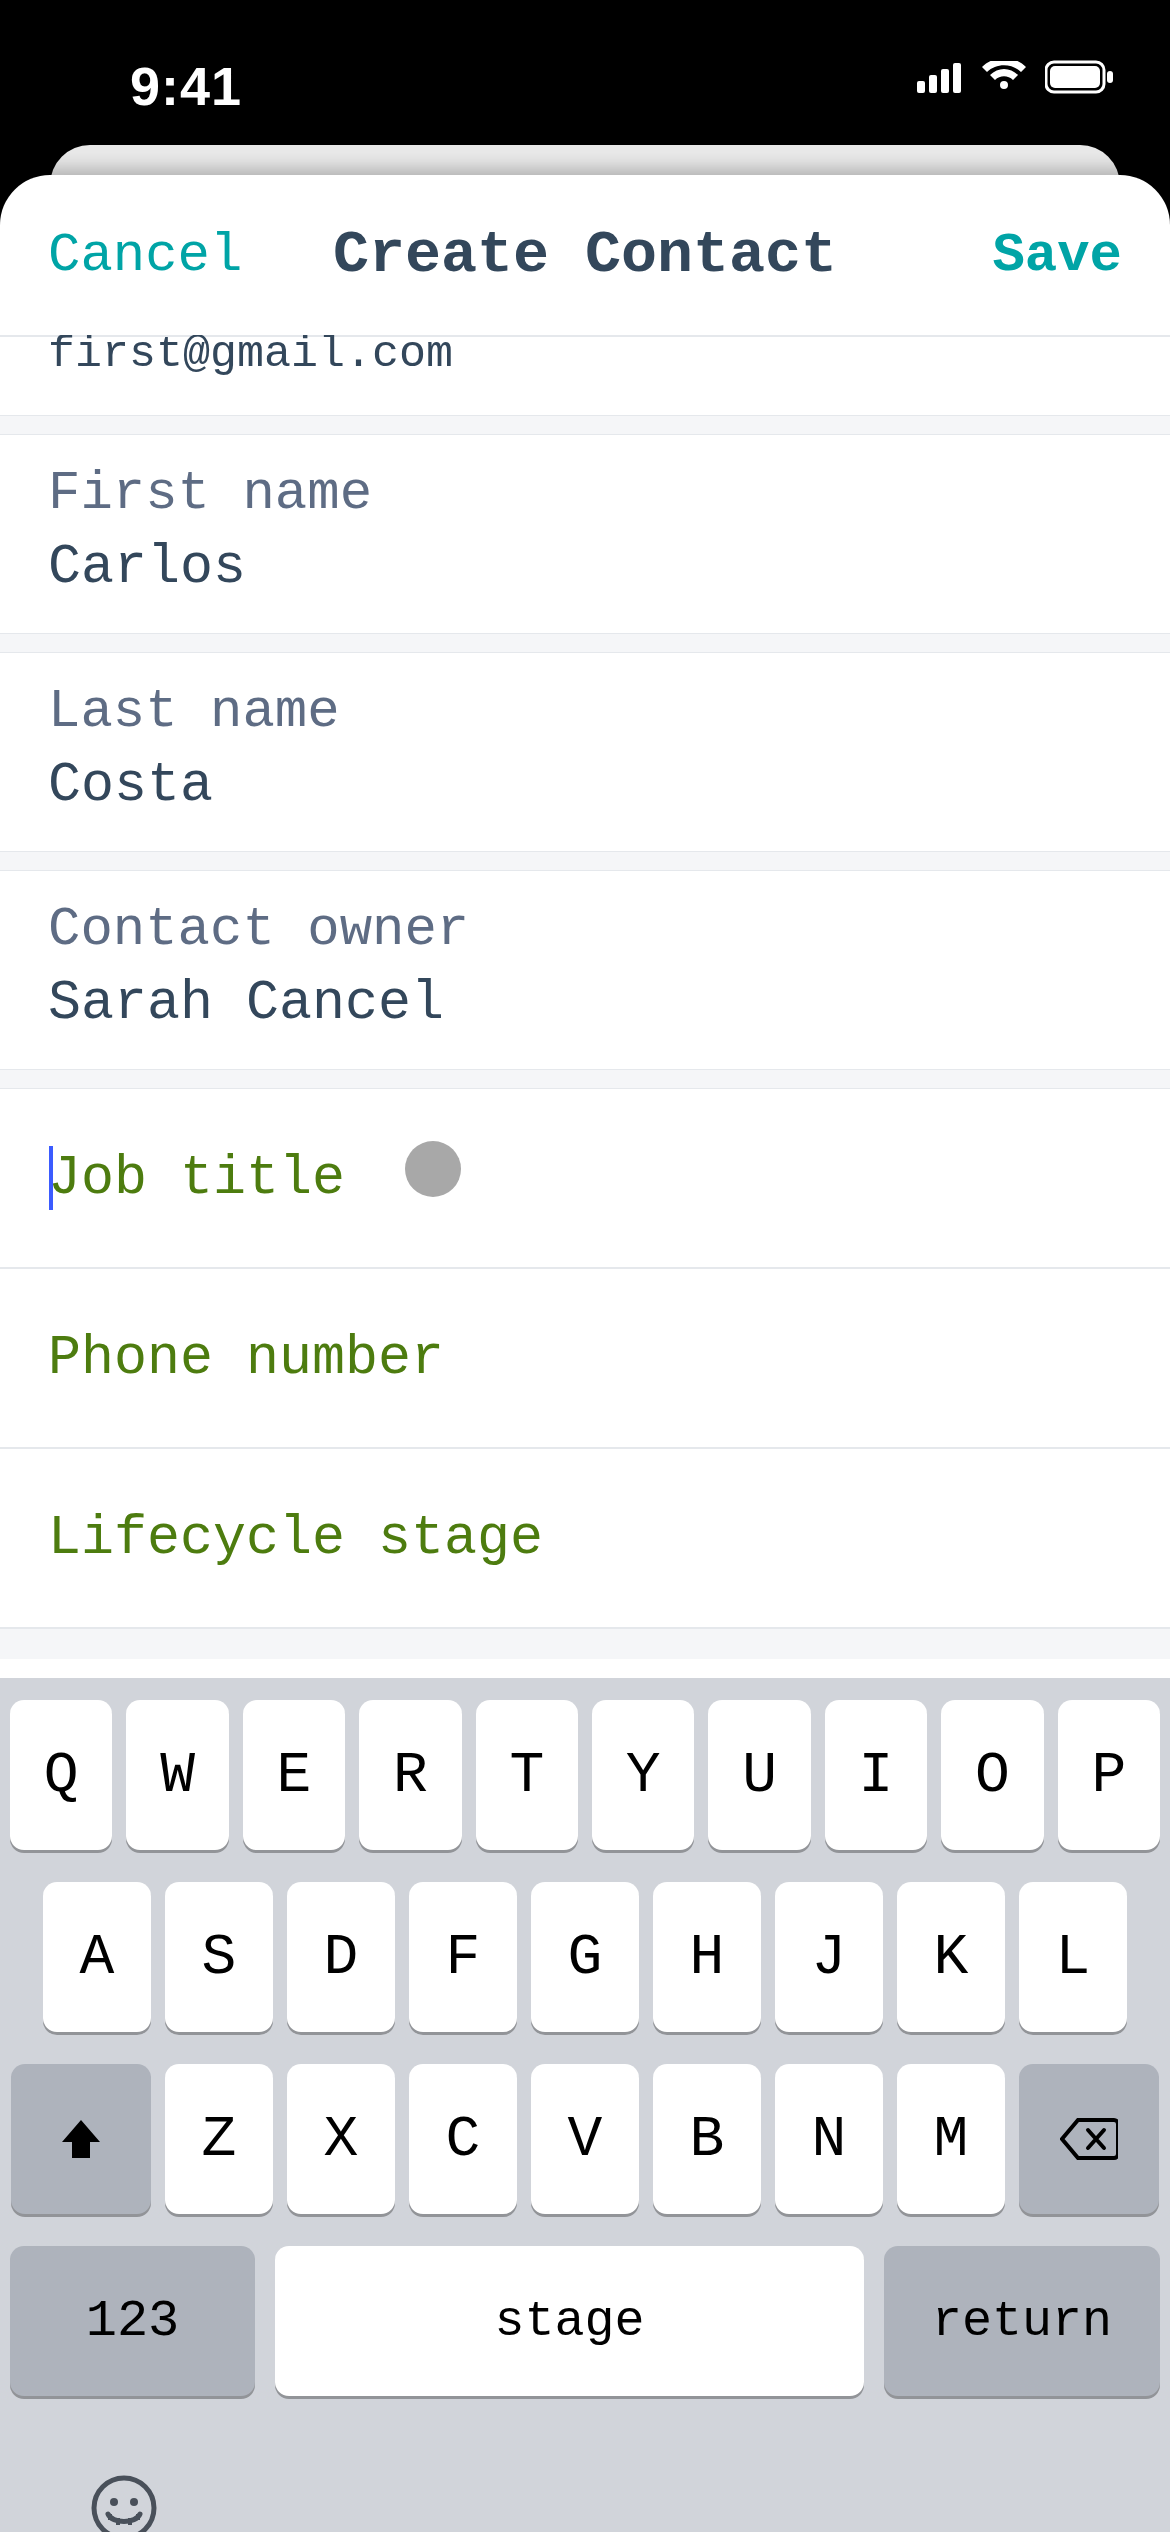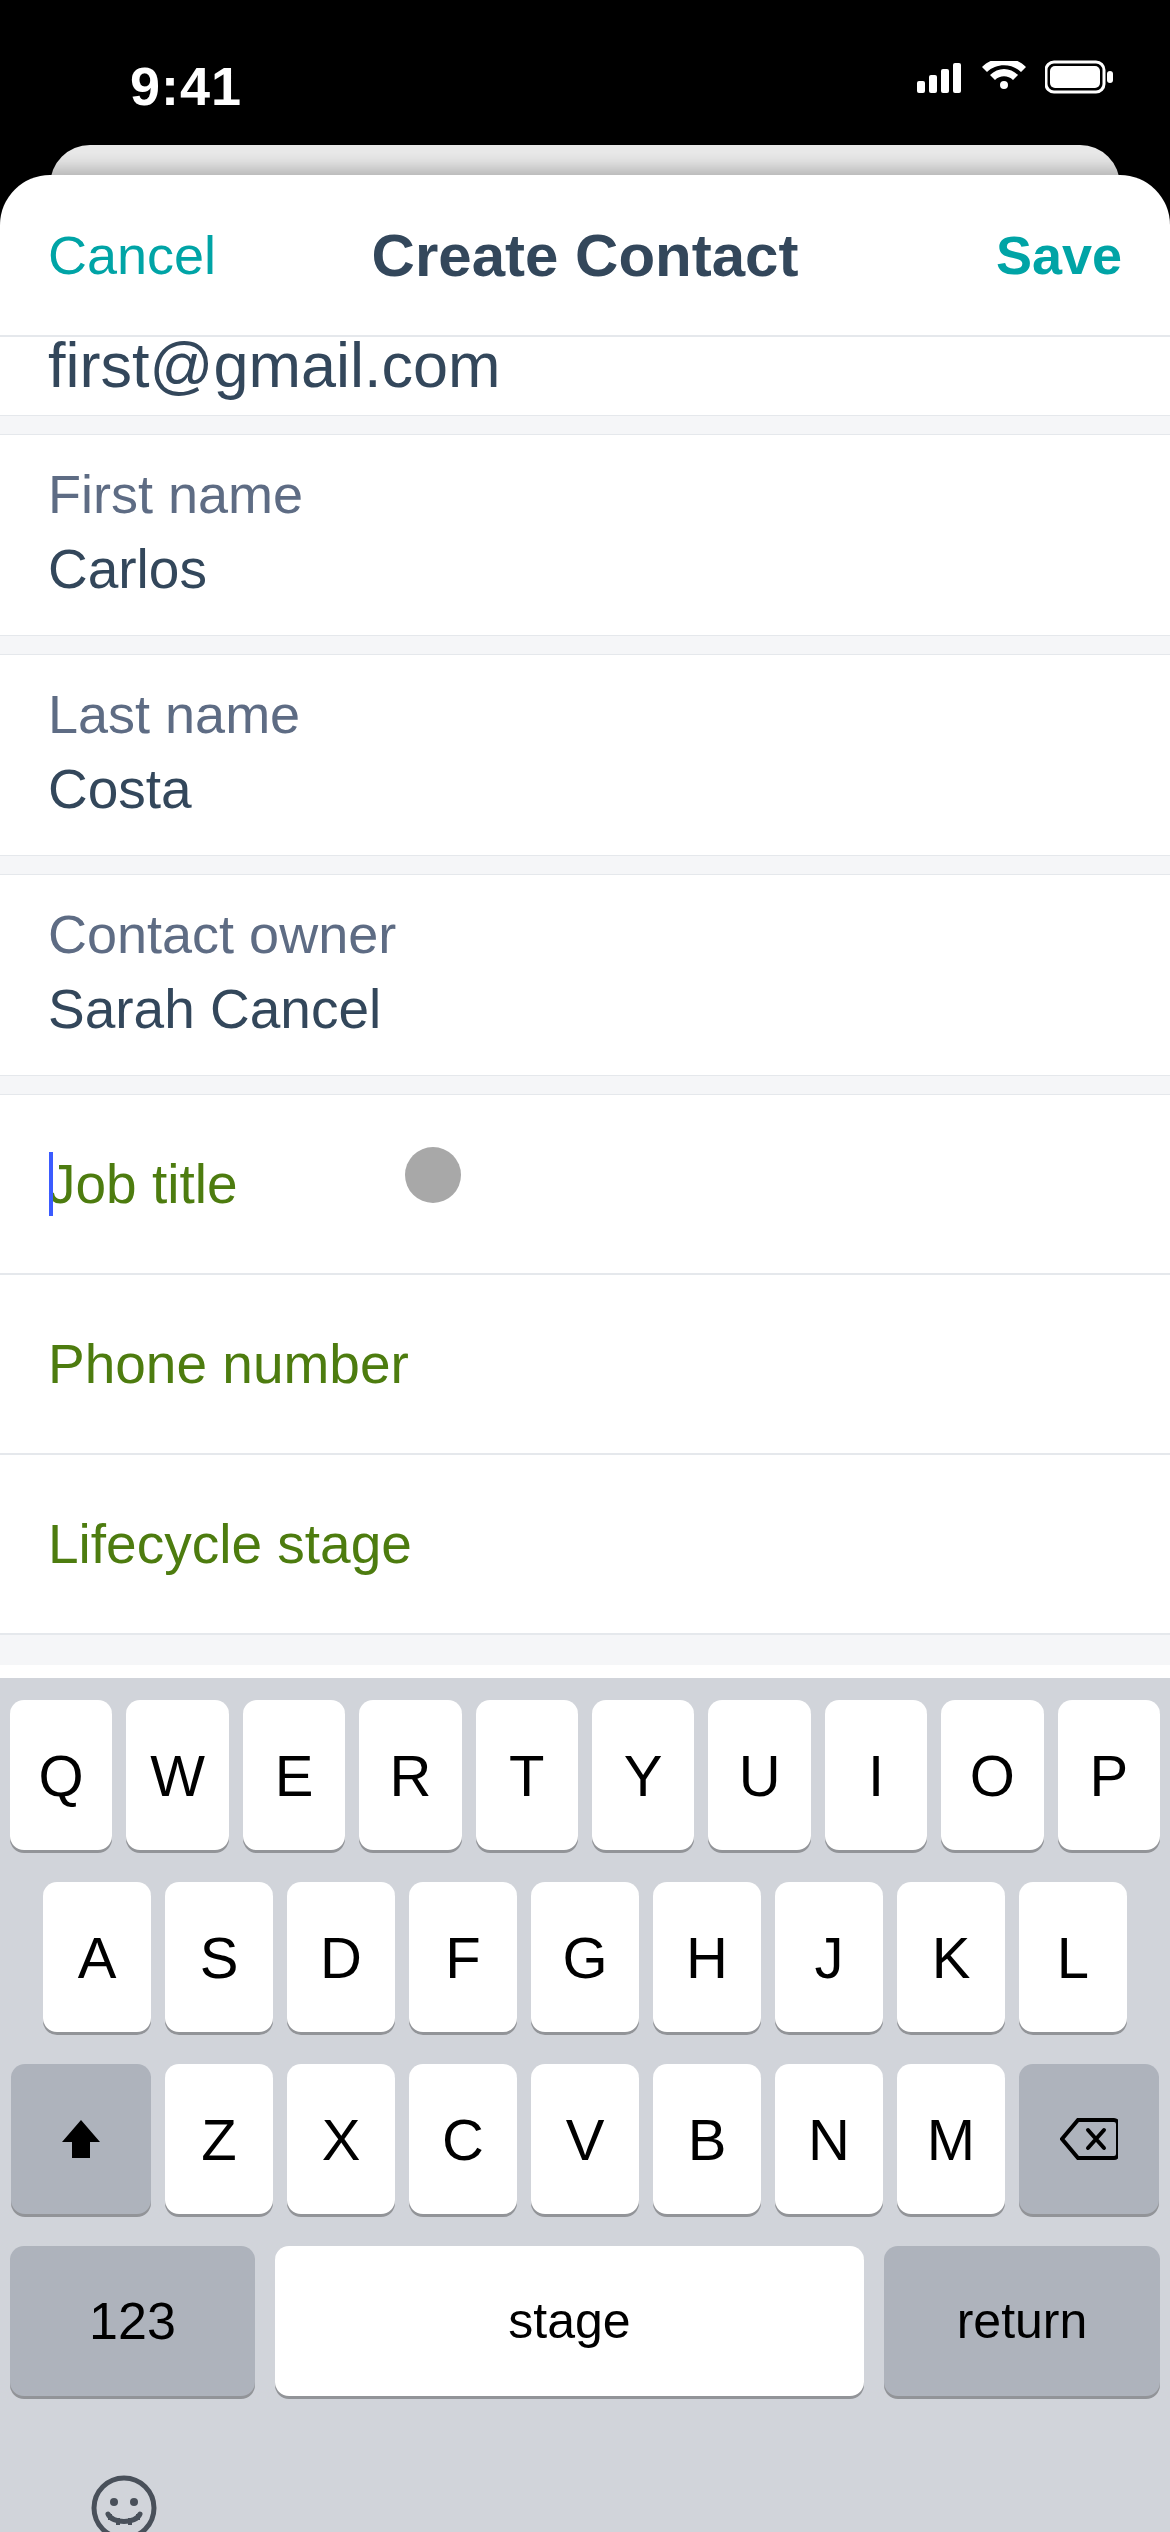"Cancel" .sheet { font-family: none -> Liberation Mono, monospace }
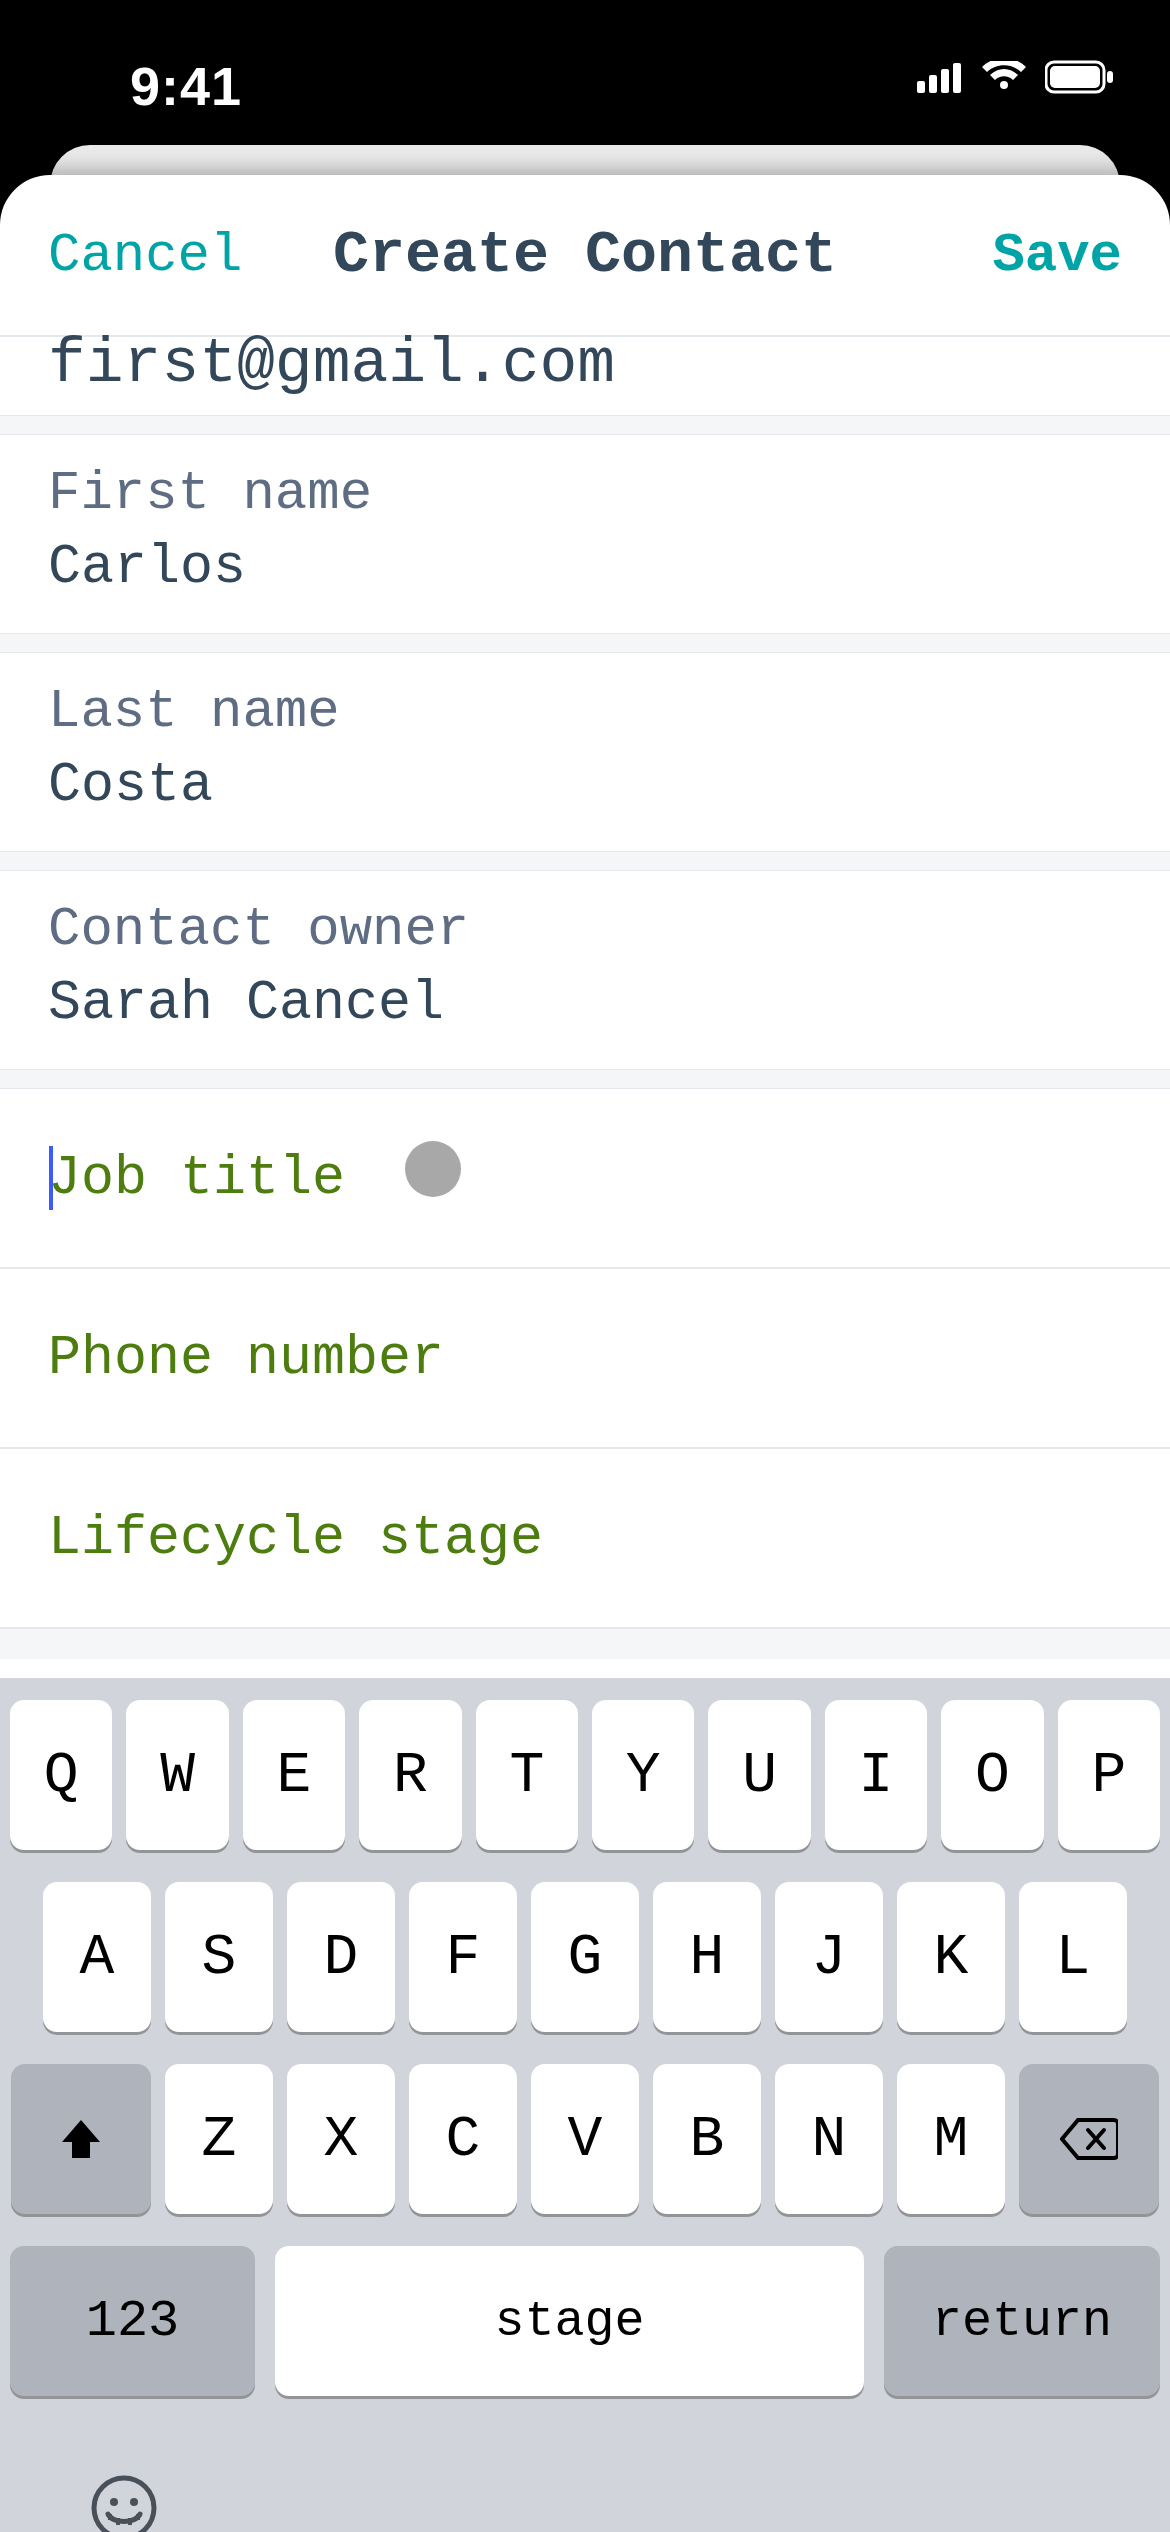"first@gmail.com" .email-row .val { font-size: 63px -> 45px }
